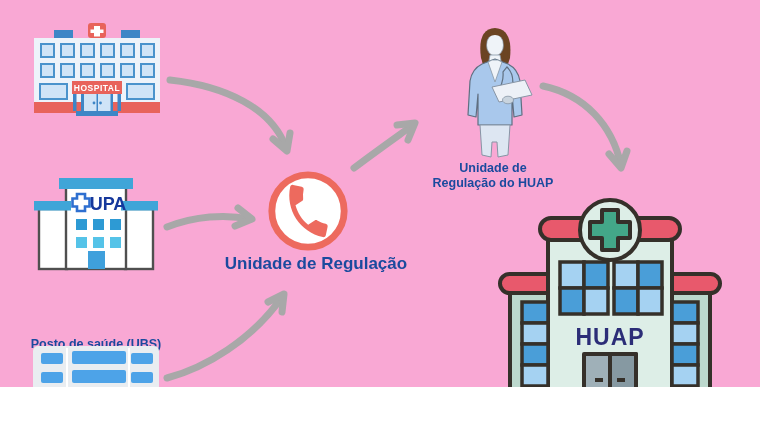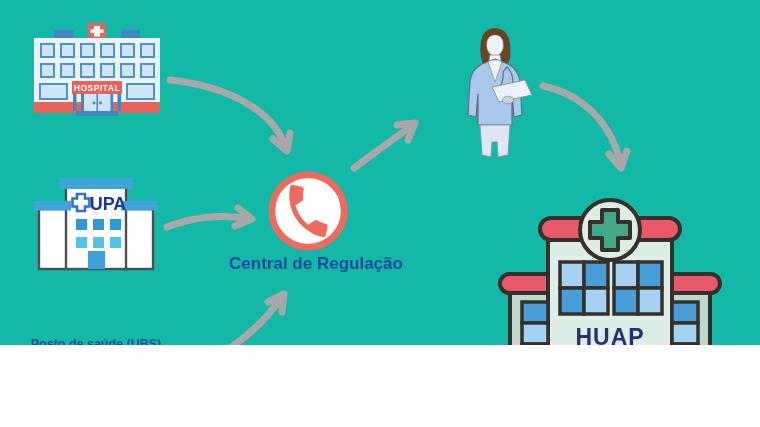"HOSPITAL" .canvas { background: #14b8a6 -> #f9a8d4; height: 345px -> 387px }
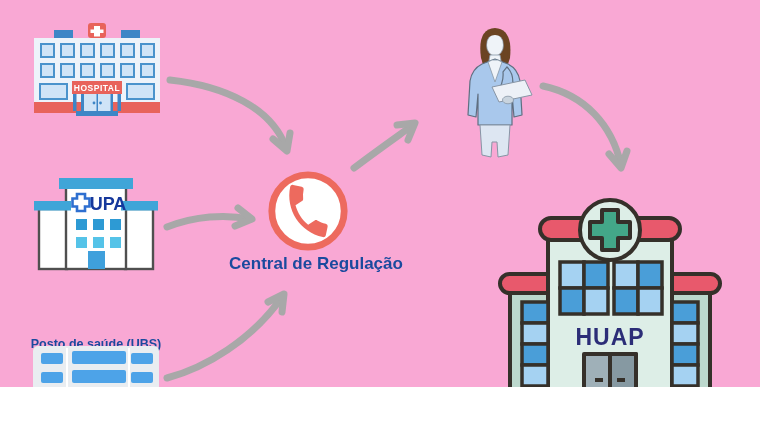"Unidade de" div { html: none -> <div>Unidade de</div> }
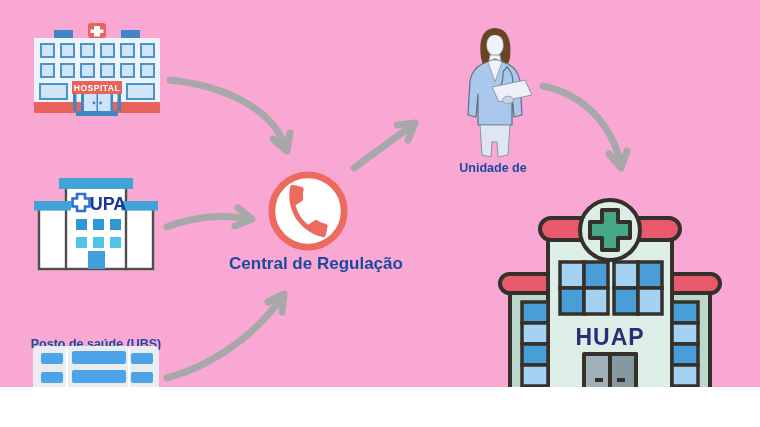"Regulação do HUAP" div { html: none -> <div>Regulação do HUAP</div> }
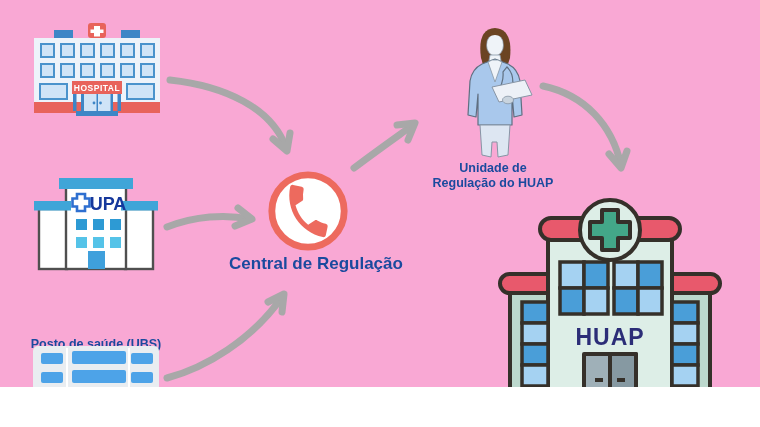"Central de Regulação" div.abs { text: Central -> Unidade }
